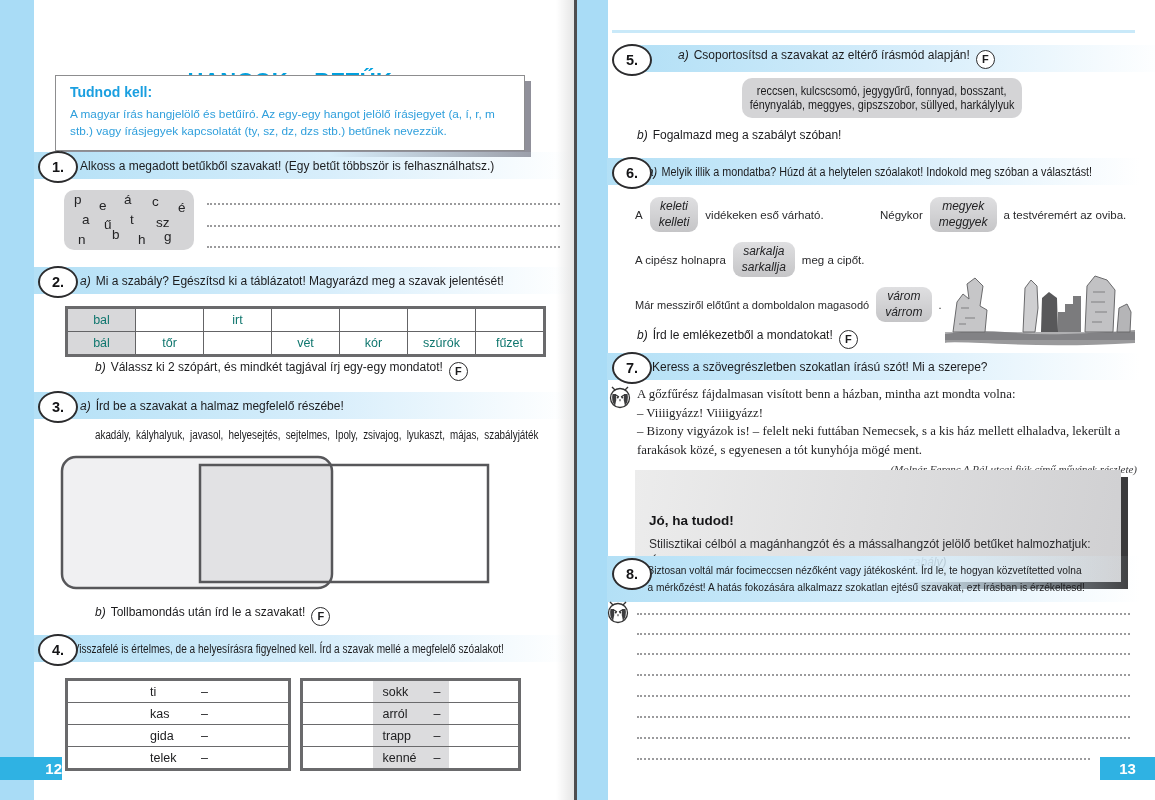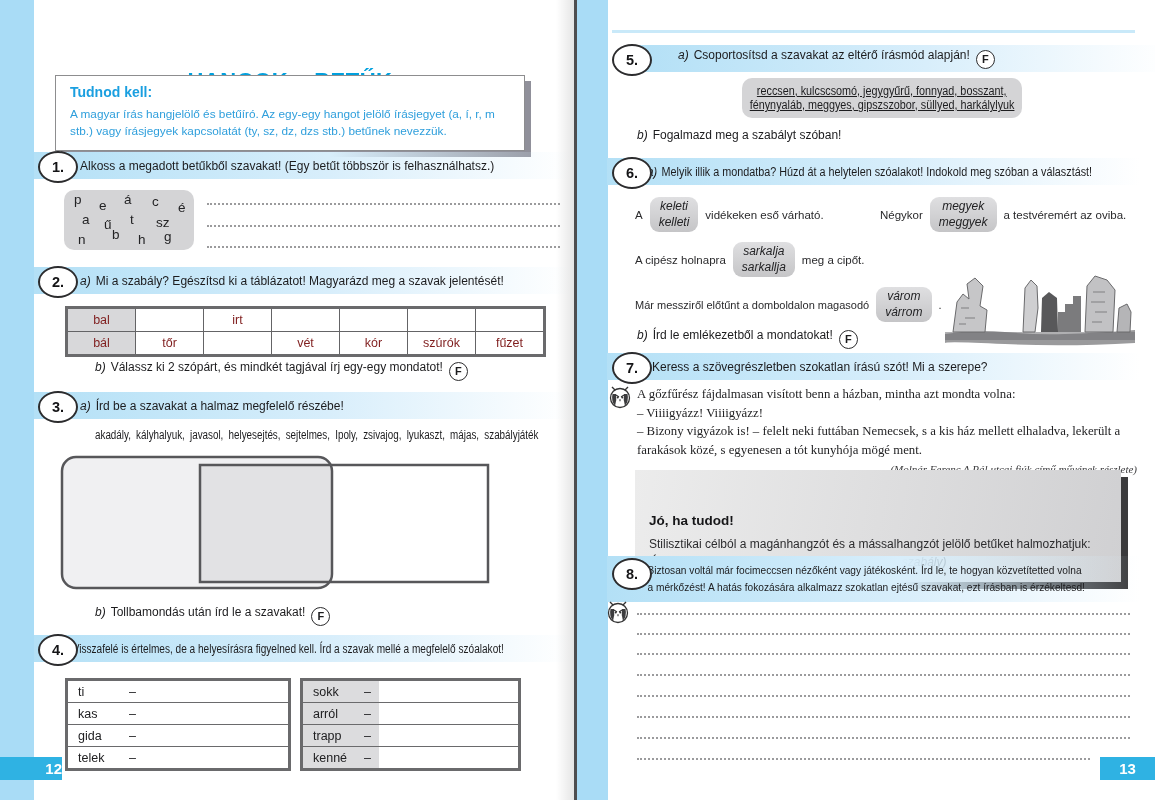"reccsen, kulcscsomó, jegygyűrű, fonnyad," div.graybox { text-decoration: underline -> none }
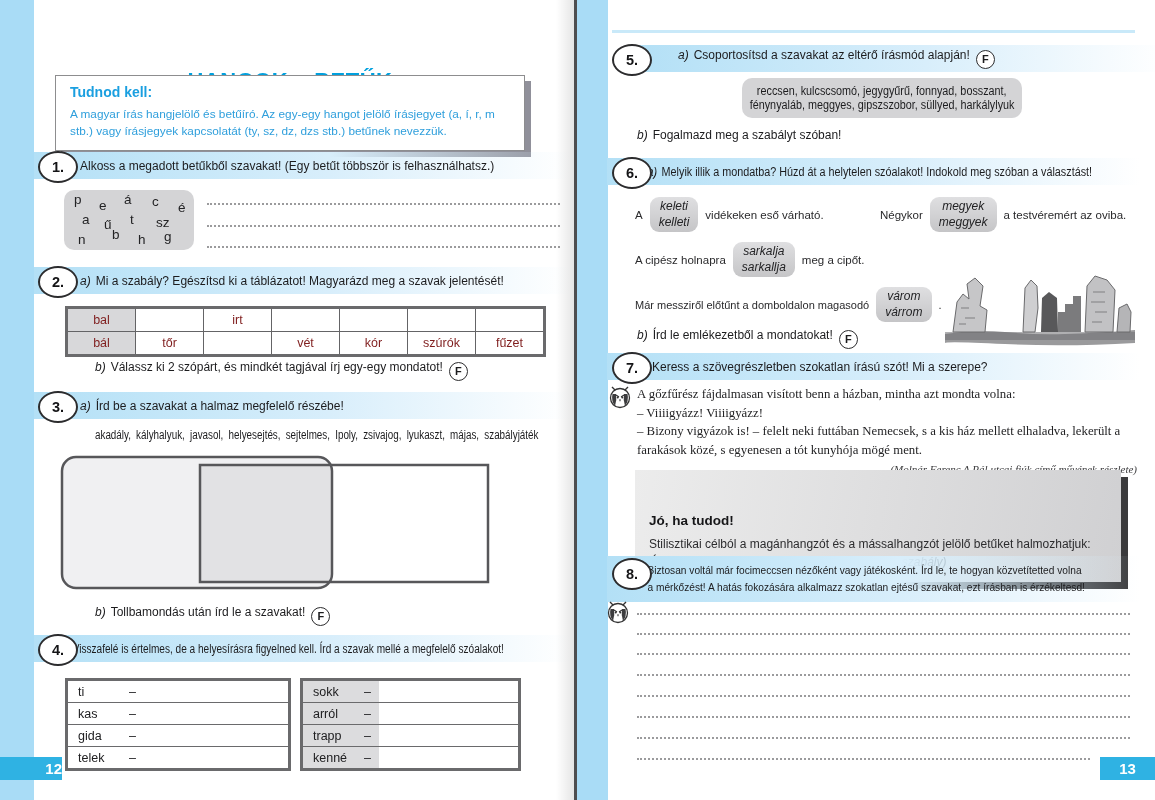"bal" table.t2 td { color: #7f1d1d -> #0f766e }
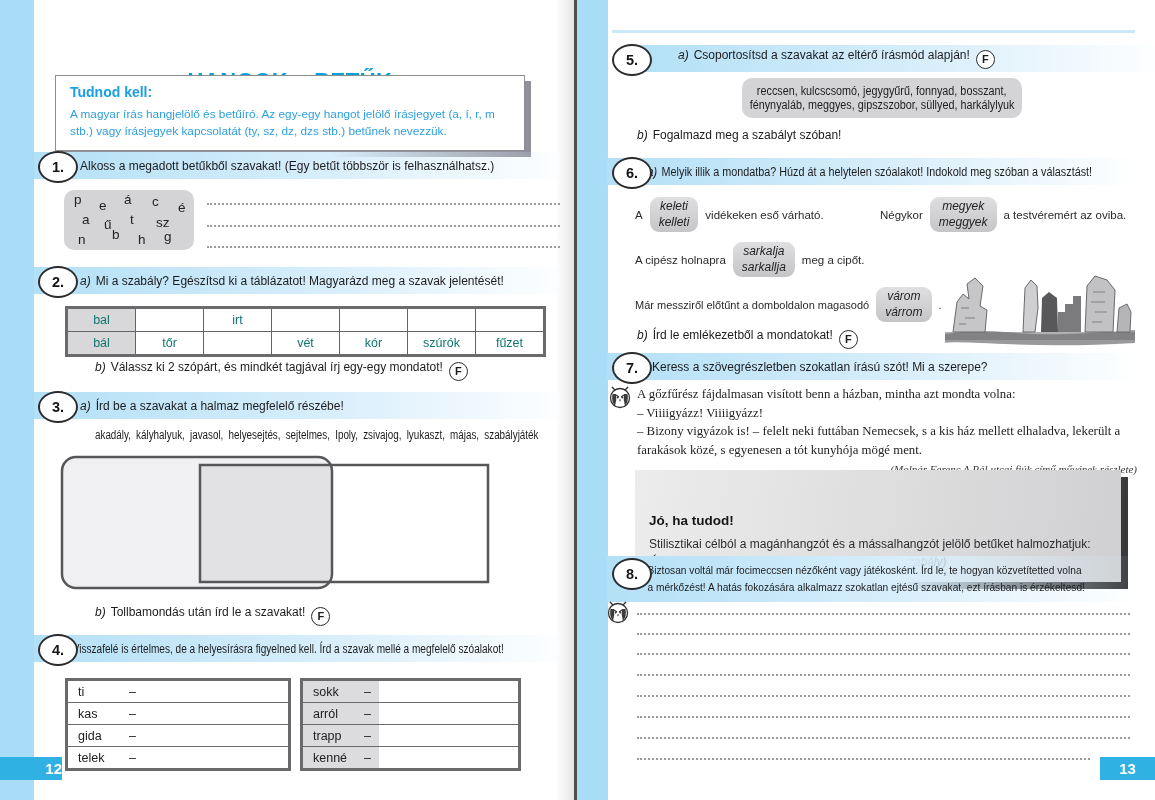"ti" .t4row { flex-direction: none -> column }
